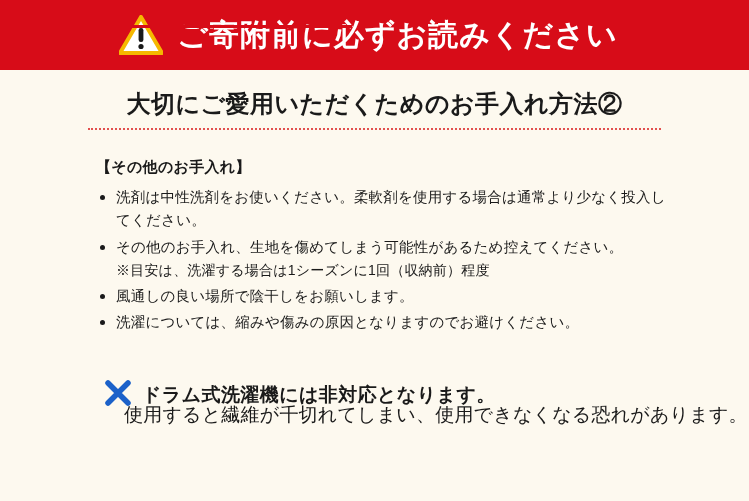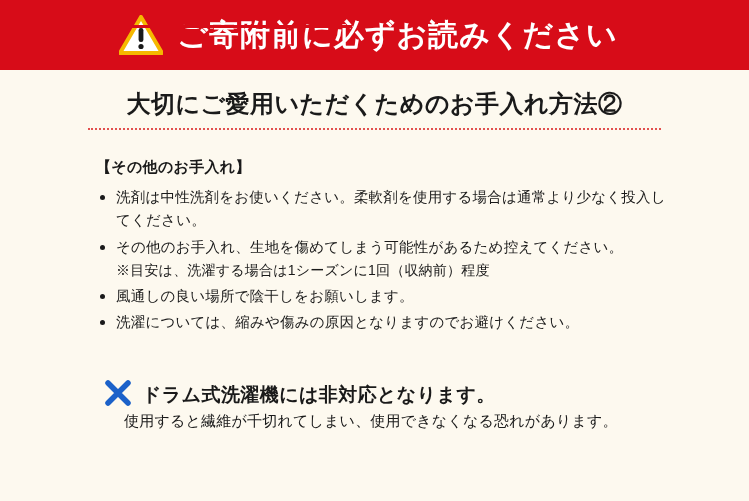"使用すると繊維が千切れてしまい、使用できなくなる恐れがあります。" .warn-sub { font-size: 15px -> 19px; top: 412px -> 402px }
